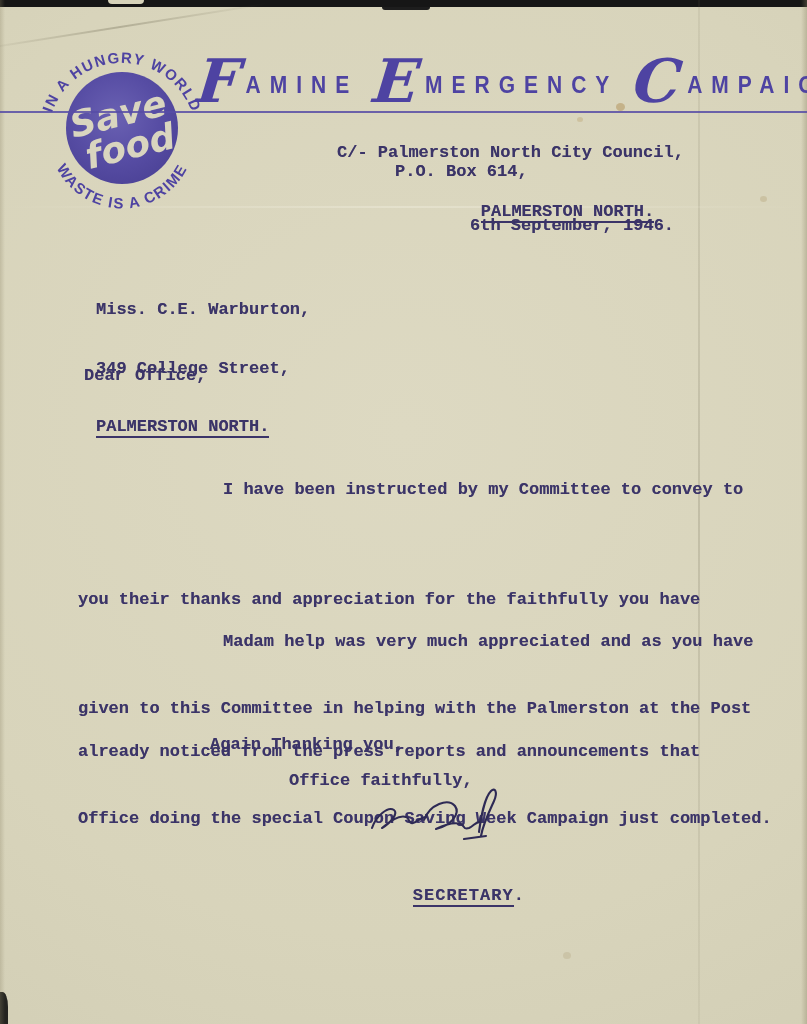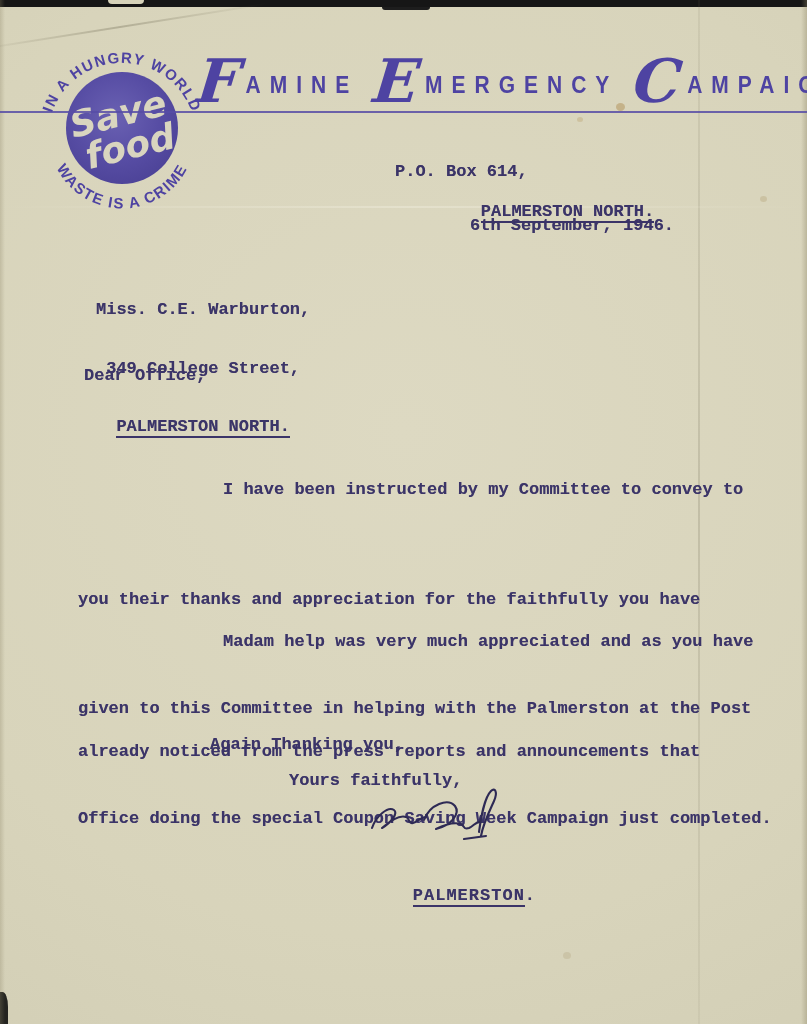"C/- Palmerston North City Council," div.tw { html: none -> <div>C/- Palmerston North City Council,</div> }
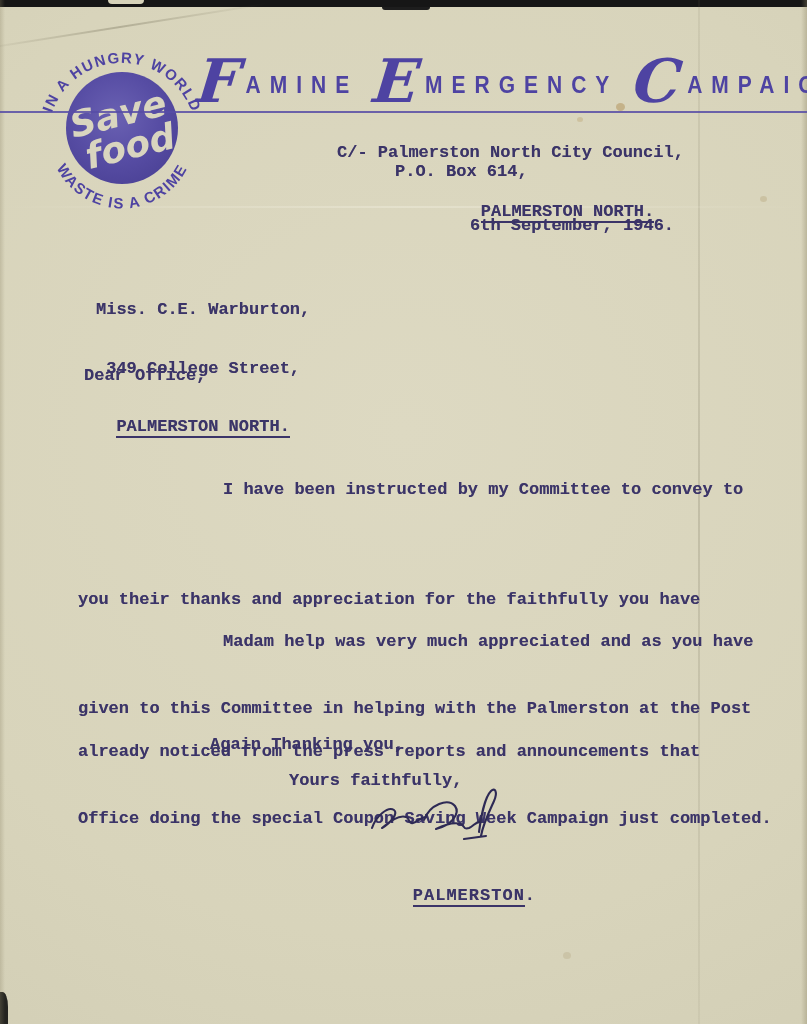"Miss. C.E. Warburton," .recipient { text-align: center -> none }
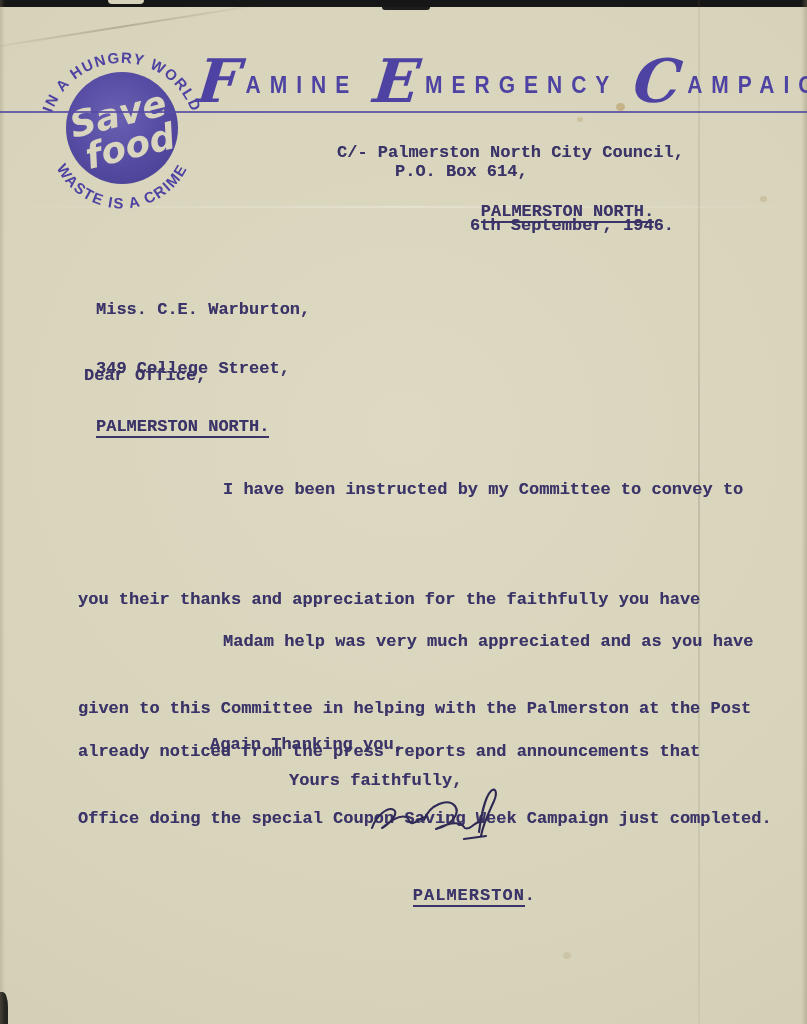"Yours faithfully," div.tw { text: Yours -> Office }
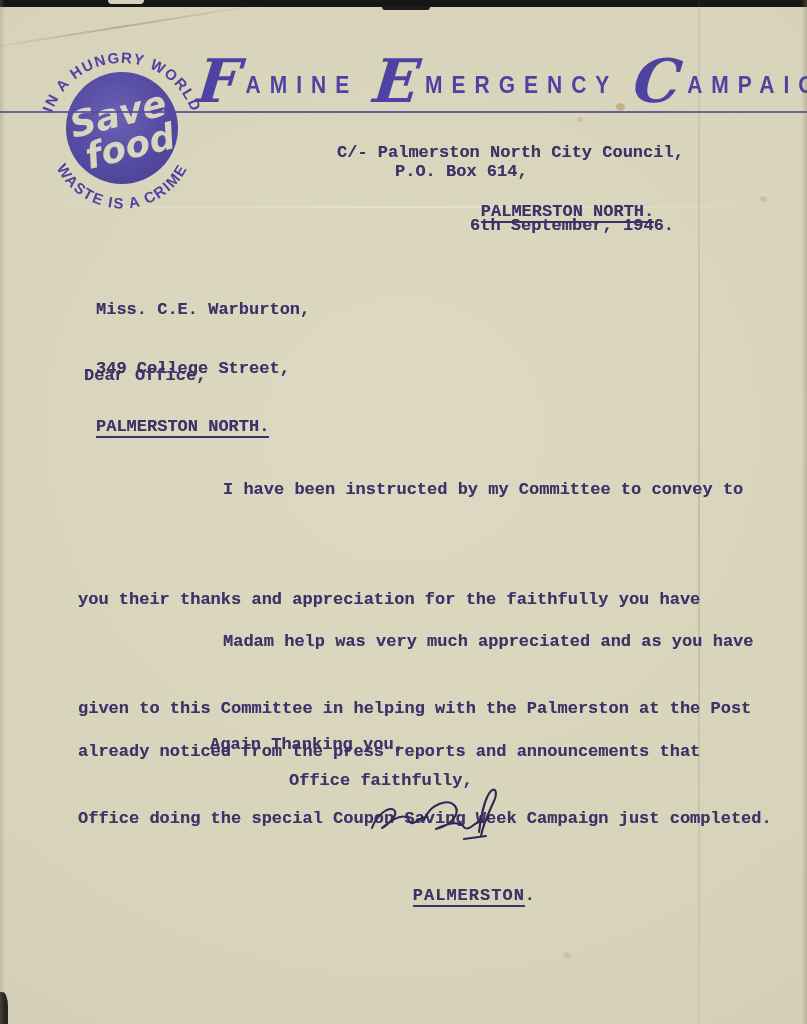"PALMERSTON" span.u { text: PALMERSTON -> SECRETARY }
